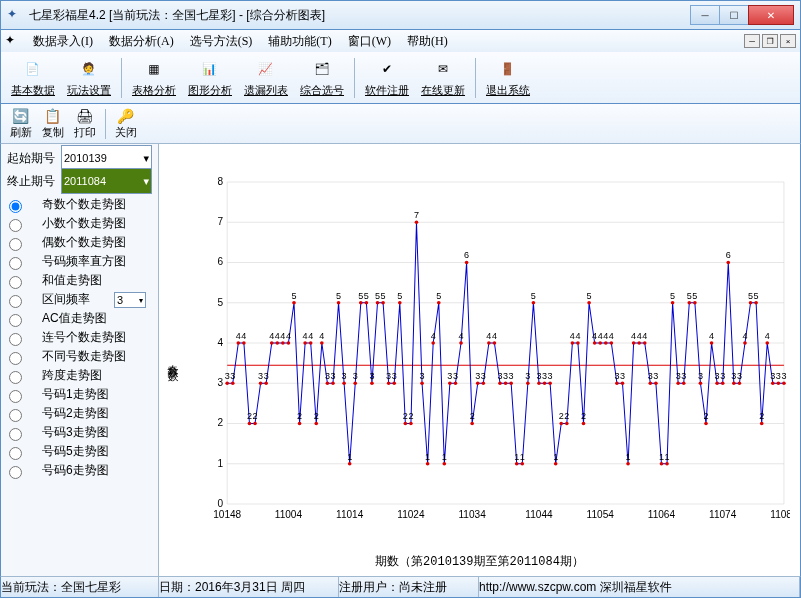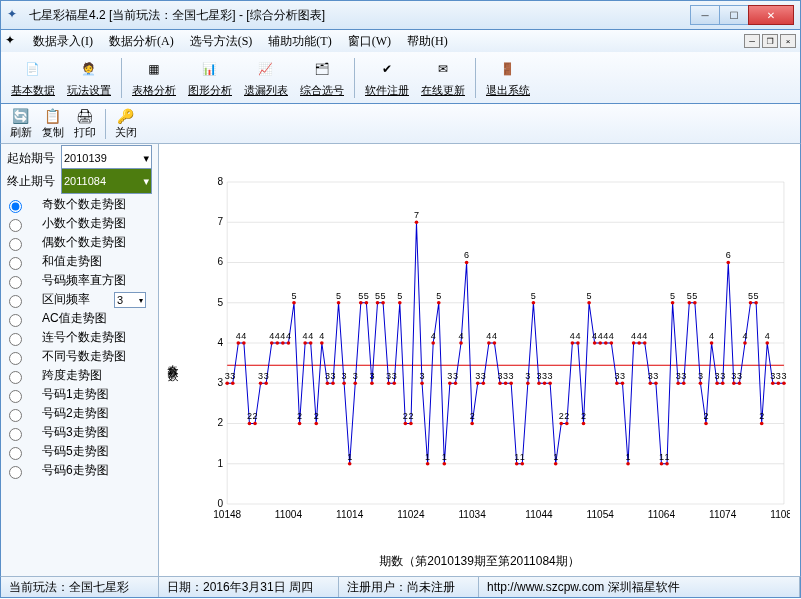"和值走势图" div.opt { order: before "号码频率直方图" -> after "号码频率直方图" }
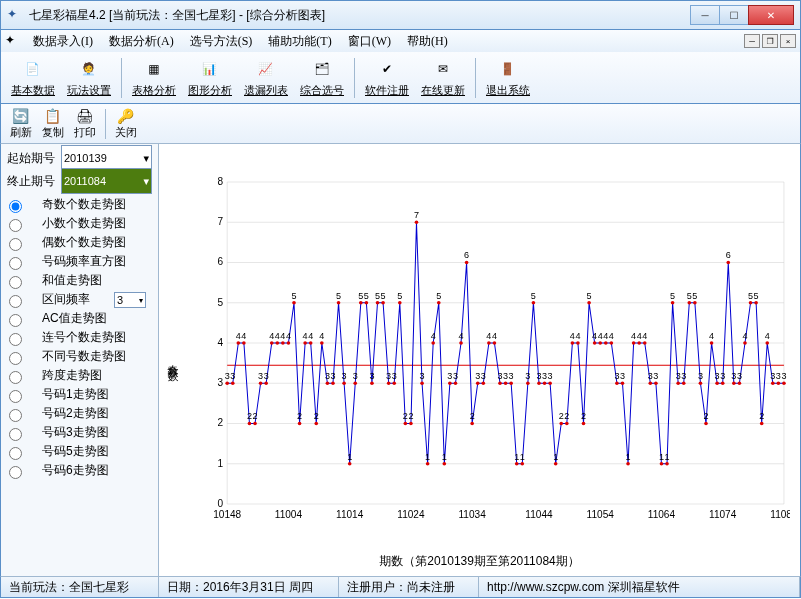"期数（第2010139期至第2011084期）" .xlabel { font-family: Liberation Sans, sans-serif -> Liberation Mono, monospace }
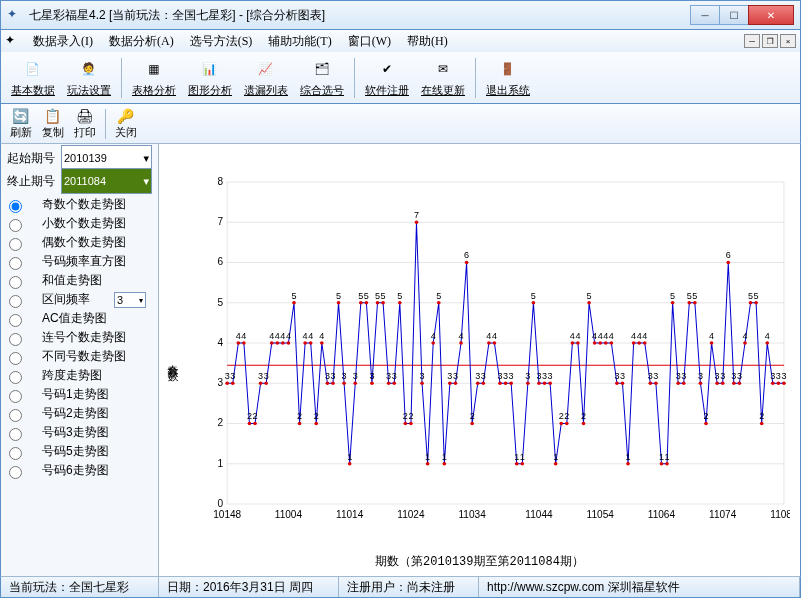"当前玩法：全国七星彩" .statusbar .cell { padding: 0 8px -> 0 0 }
